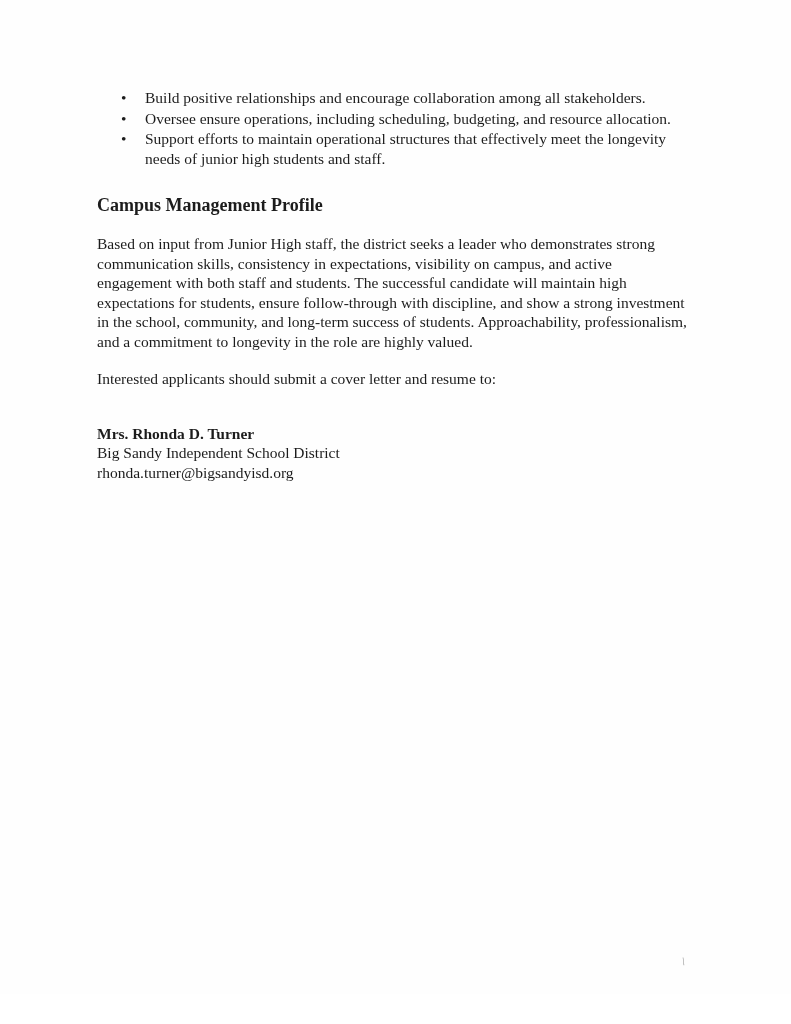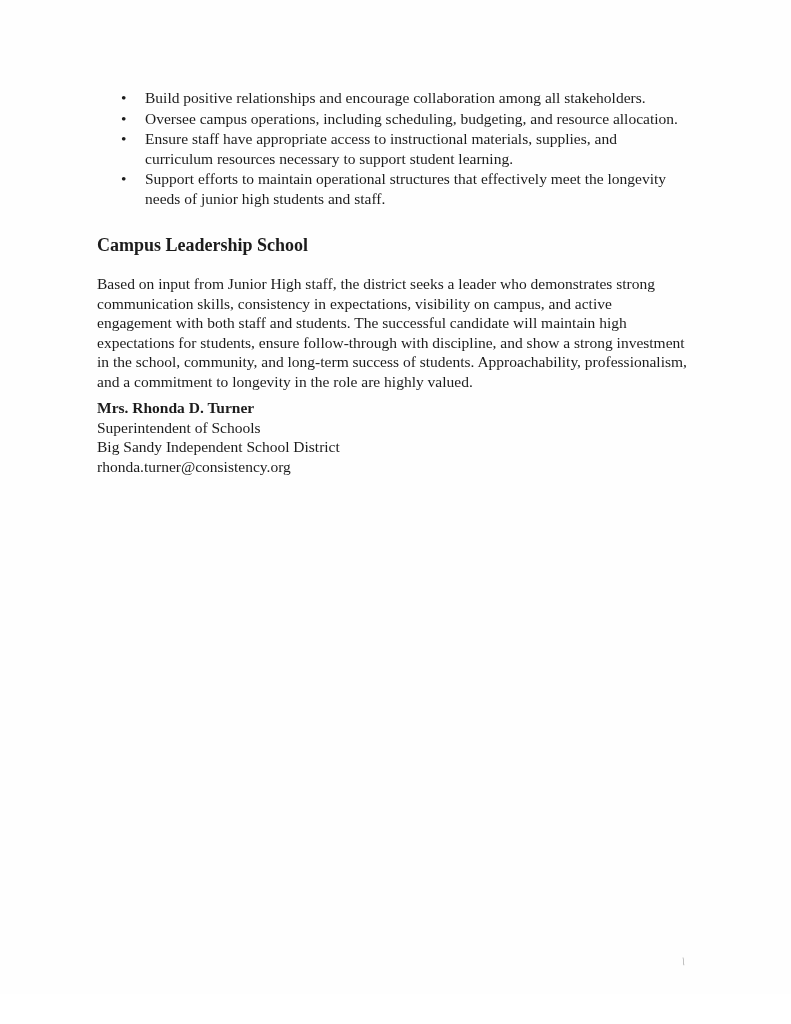"Oversee campus operations, including" li { text: campus -> ensure }
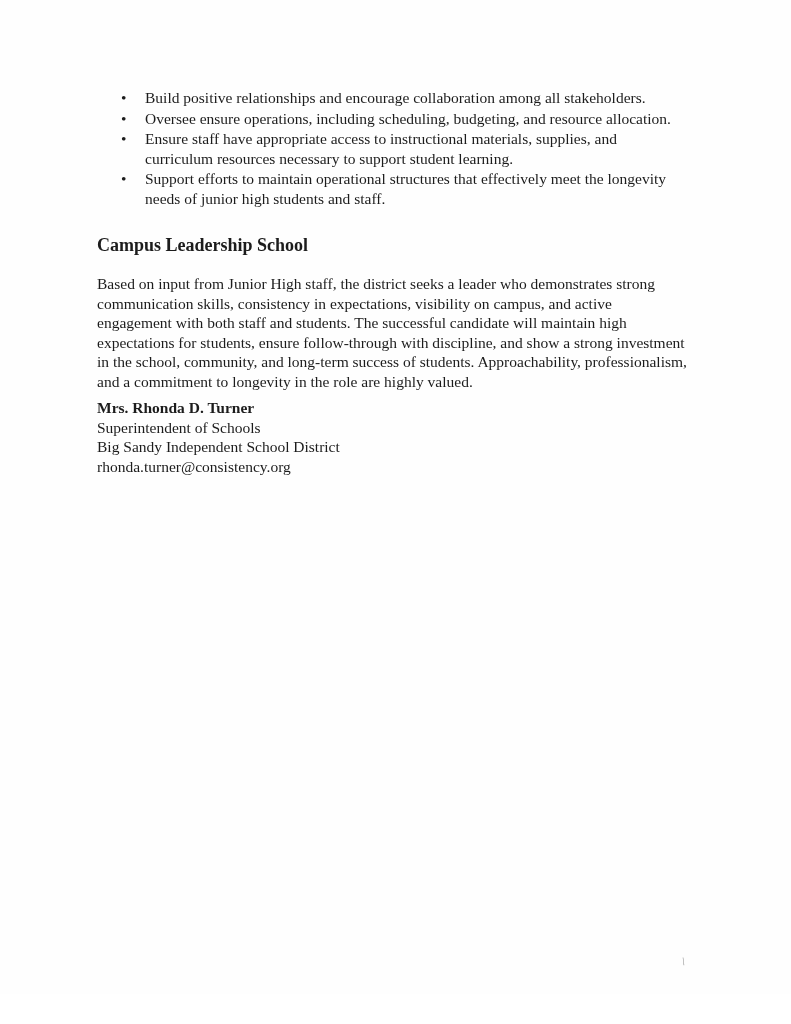"Ensure staff have appropriate access" li { html: <li>Ensure staff have appropriate access to instructional materials, supplies, and curriculum resources necessary to support student learning.</li> -> none }
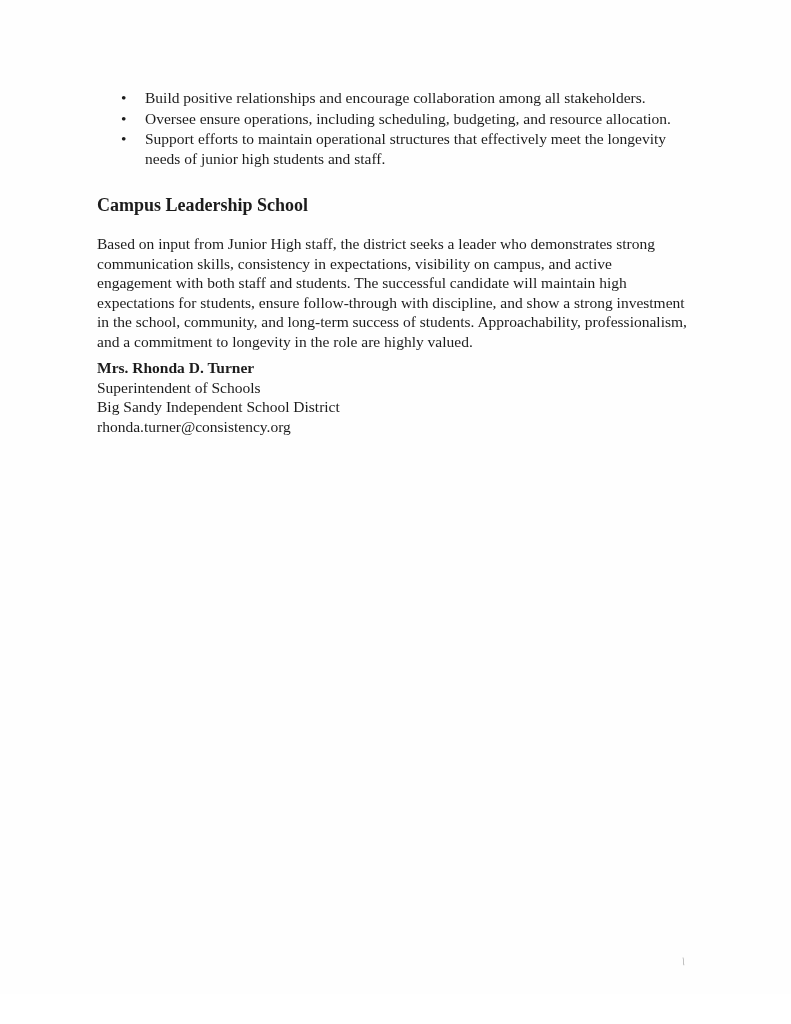"Campus Leadership School" h2.heading { text: Leadership School -> Management Profile }
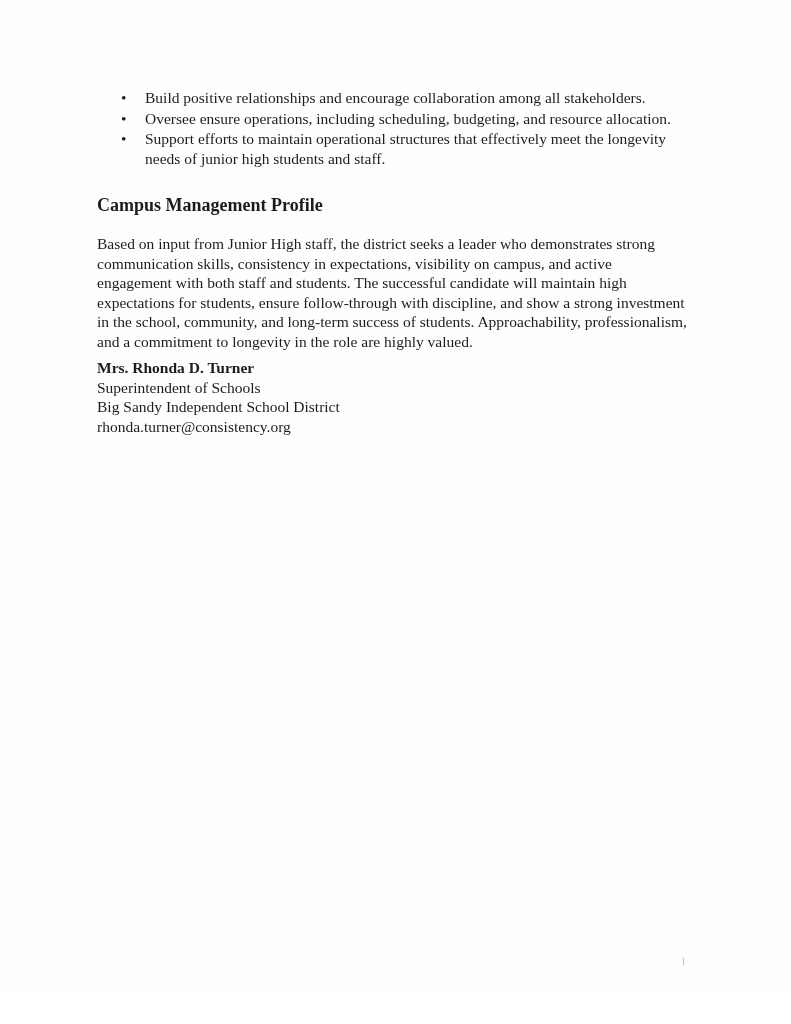"Interested applicants should submit a" p.body { html: none -> <p>Interested applicants should submit a cover letter and resume to:</p> }
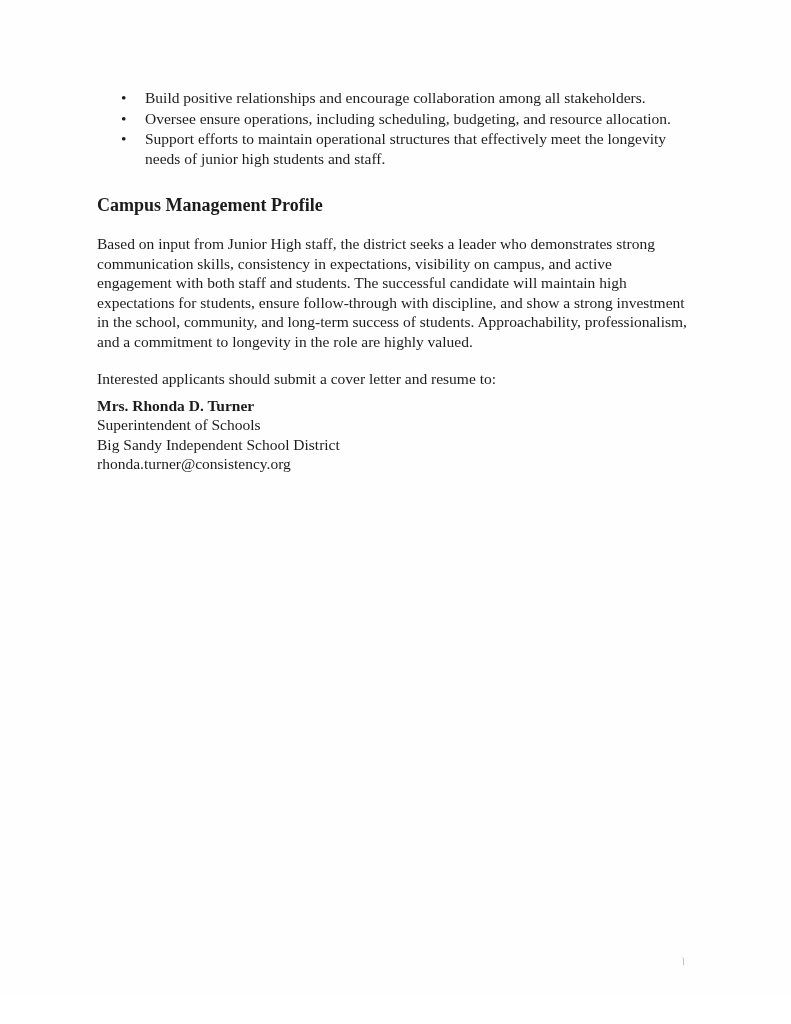"Mrs. Rhonda D. Turner" .contact { margin-top: 7px -> 35px }
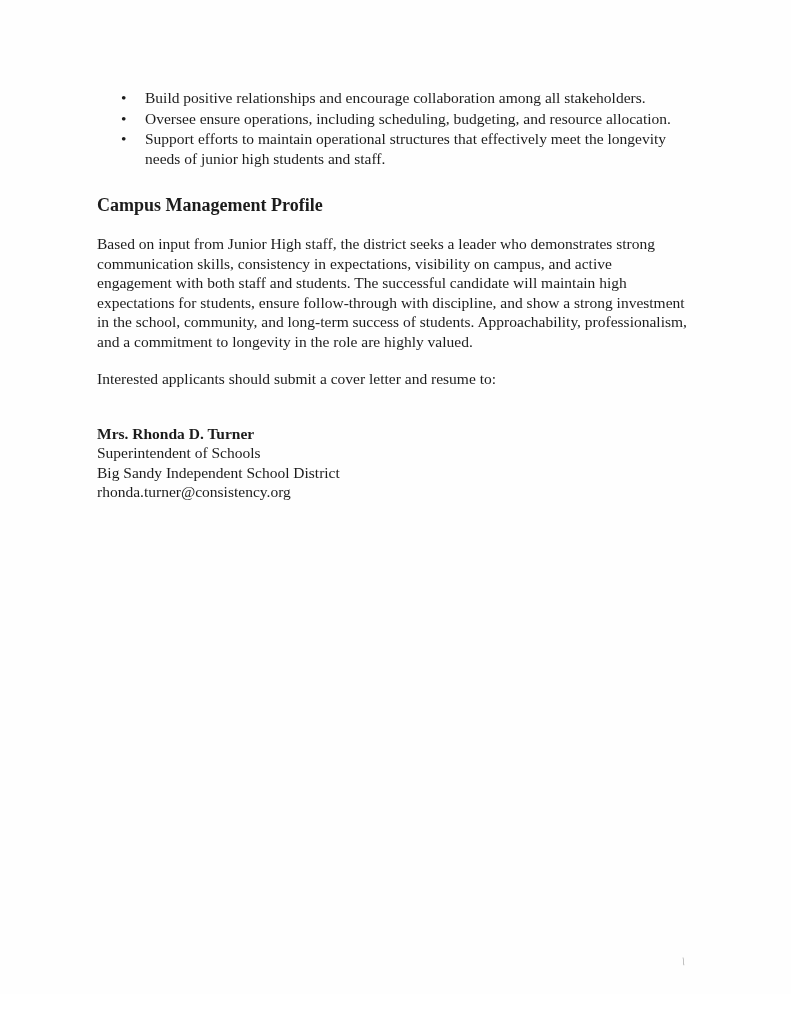"Superintendent of Schools" div { html: <div>Superintendent of Schools</div> -> none }
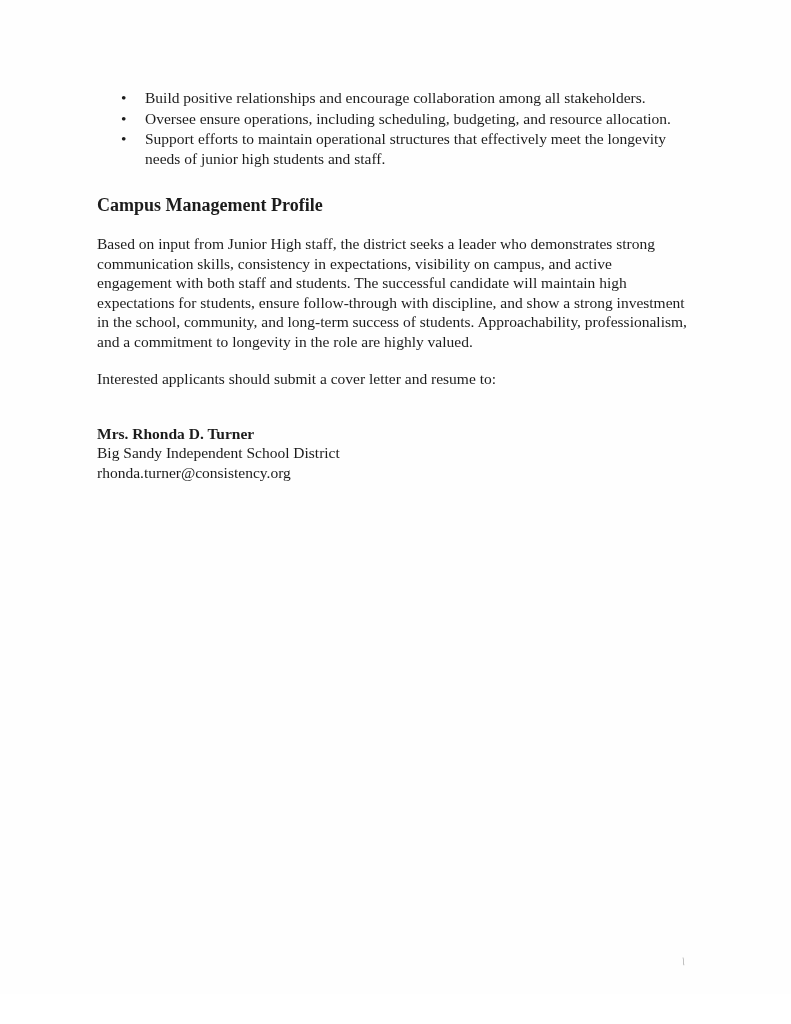"rhonda.turner@consistency.org" div { text: rhonda.turner@consistency.org -> rhonda.turner@bigsandyisd.org }
